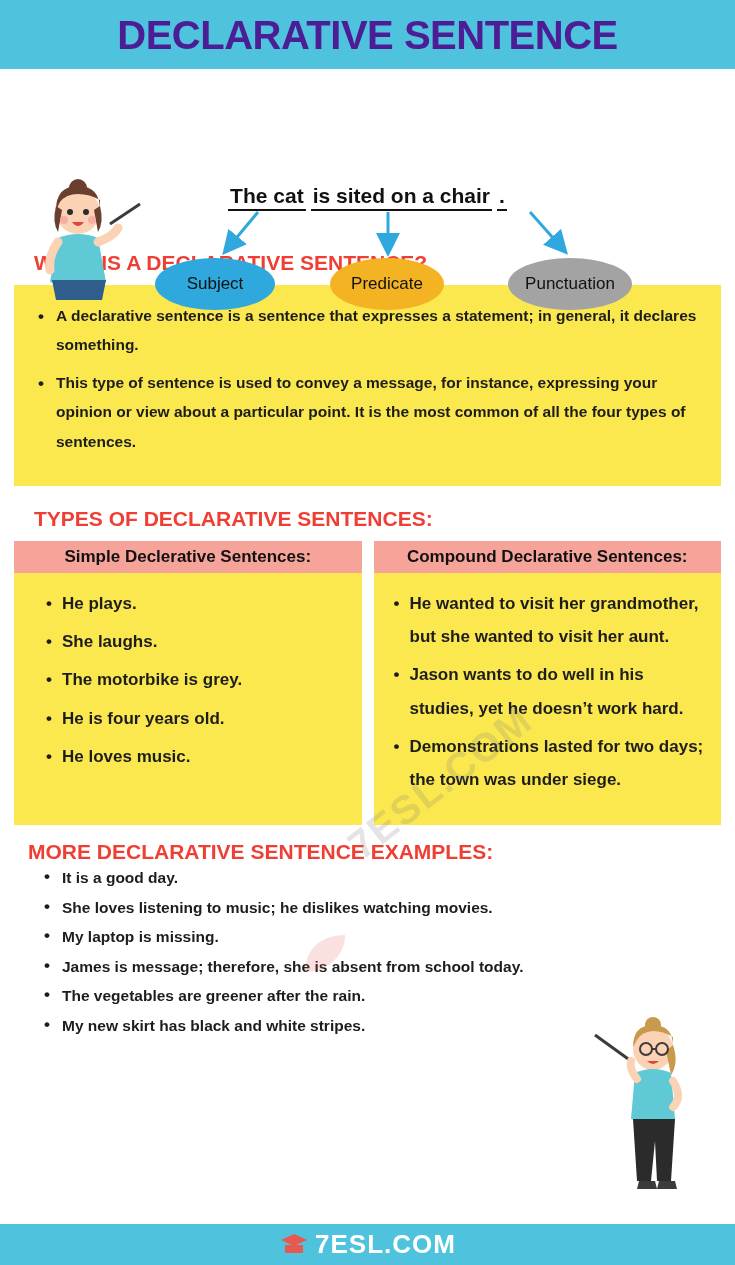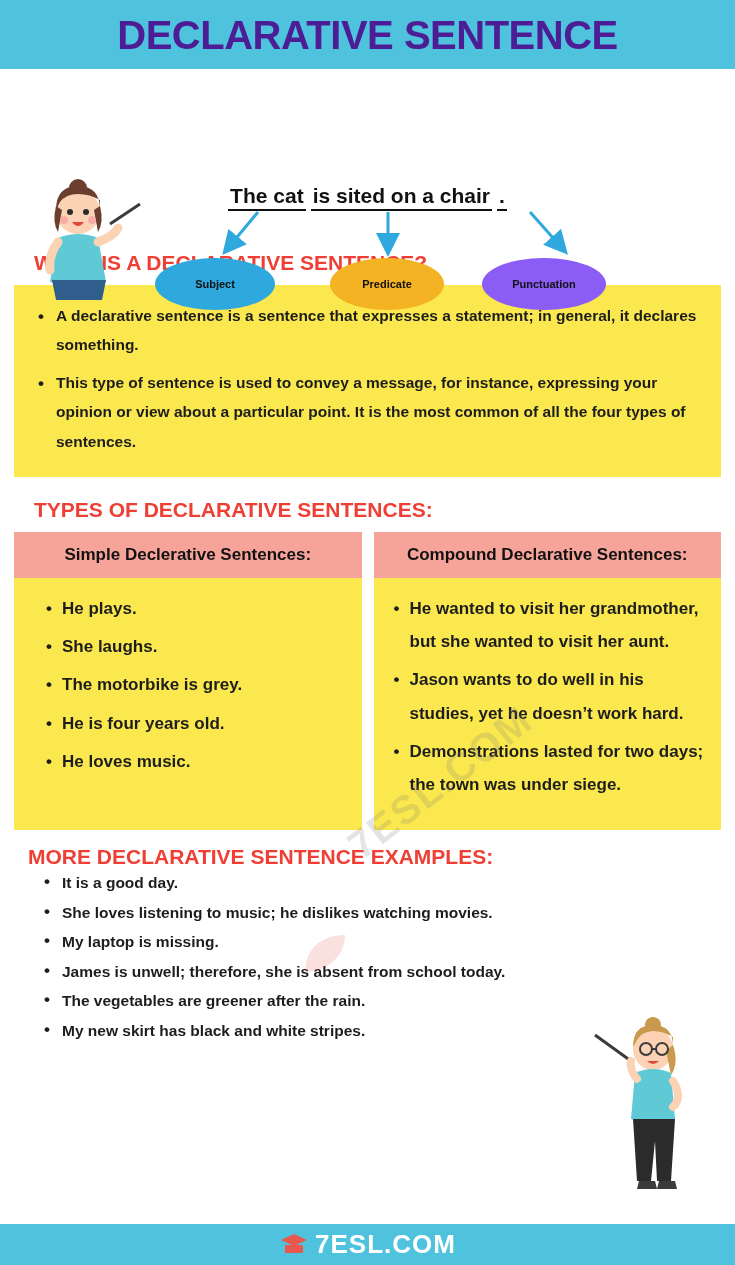"Subject" .label-oval { font-size: 11px -> 17px; font-weight: bold -> normal }
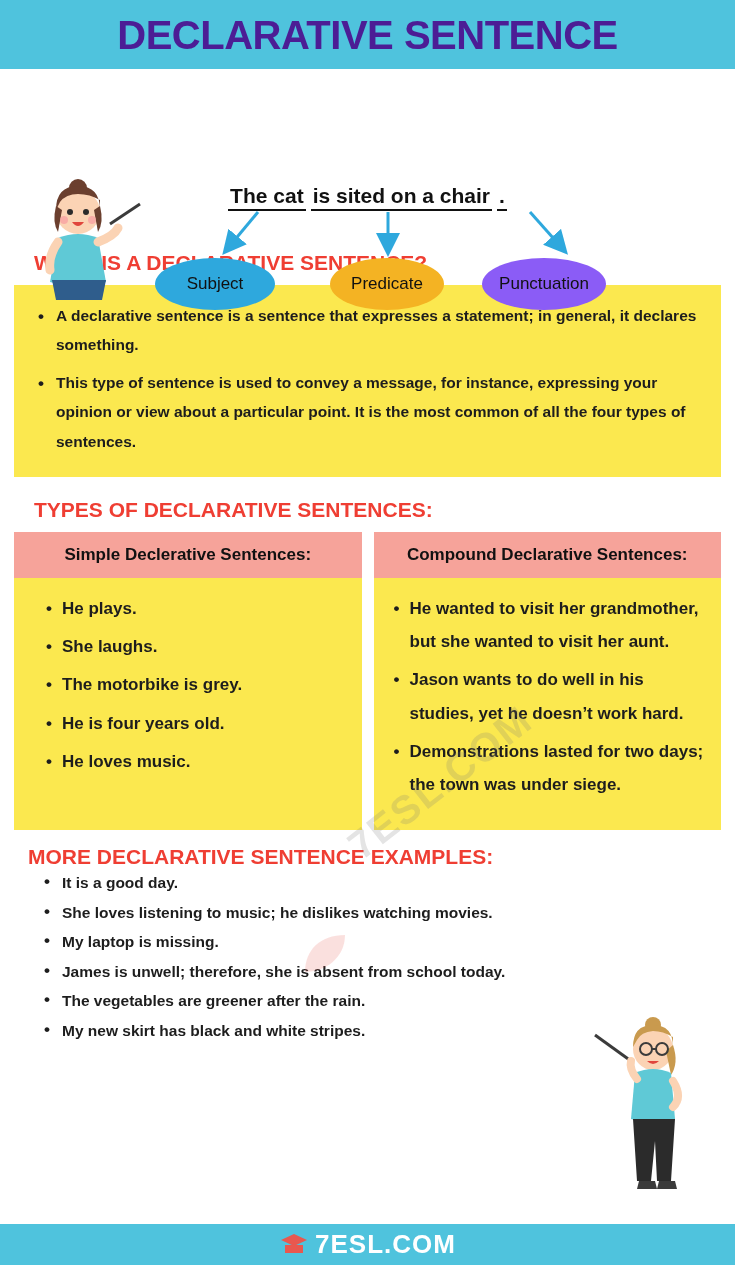"Punctuation" .oval-punct { background: #8b5cf6 -> #a3a3a3; left: 482px -> 508px }
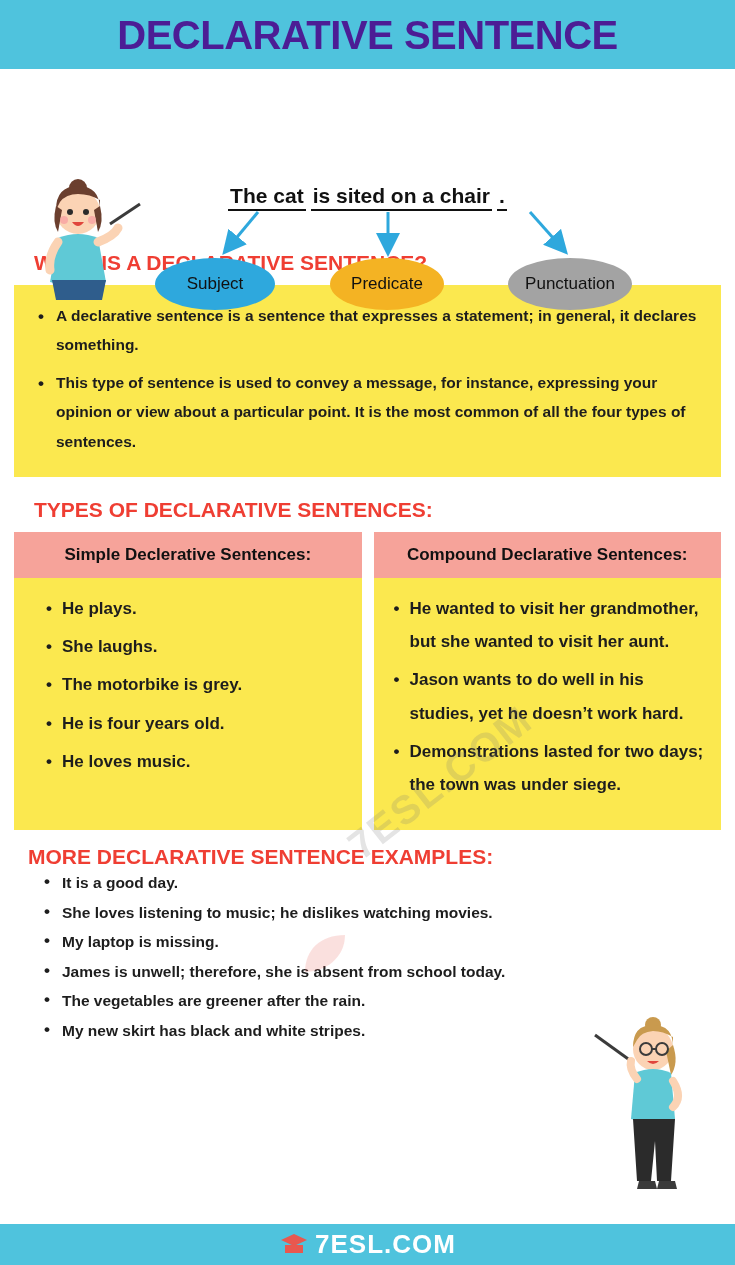"This type of sentence is" .yellow-block li:last-child { margin-bottom: 3px -> 12px }
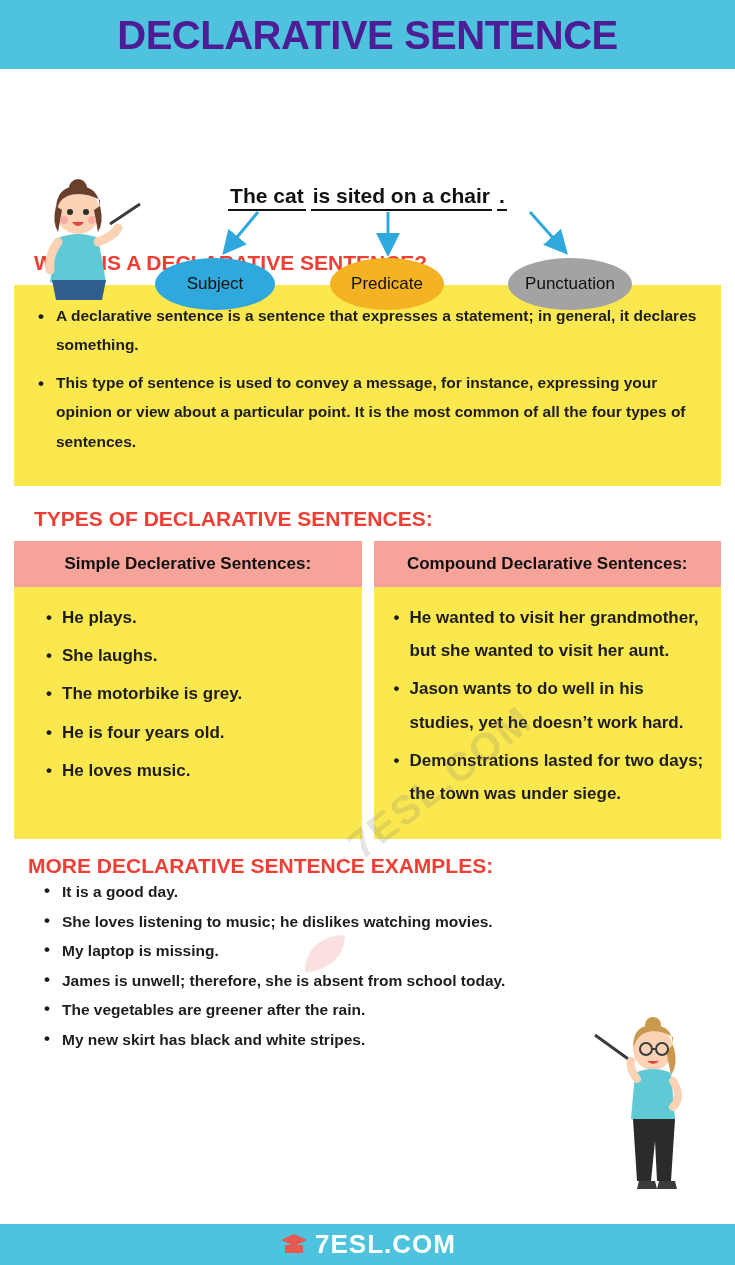"Simple Declerative Sentences:" .type-head { height: 46px -> 32px }
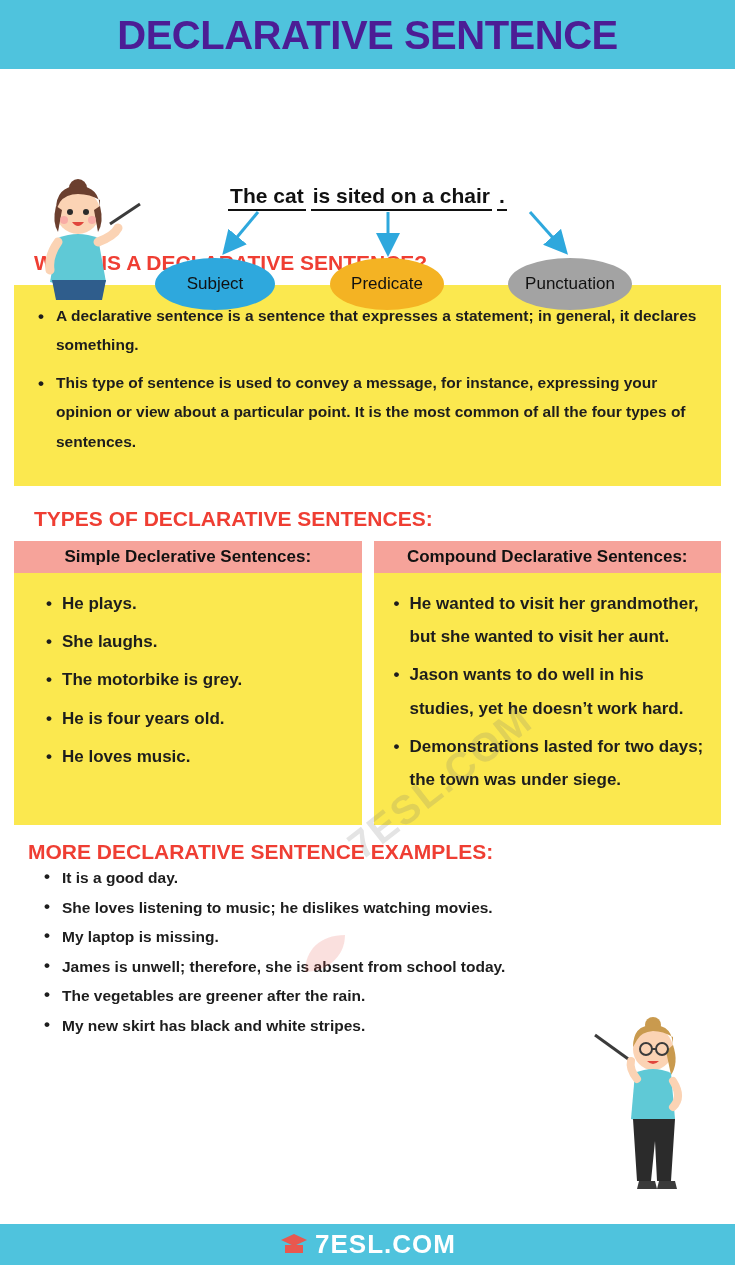"James is unwell; therefore, she" li { text: unwell -> message }
